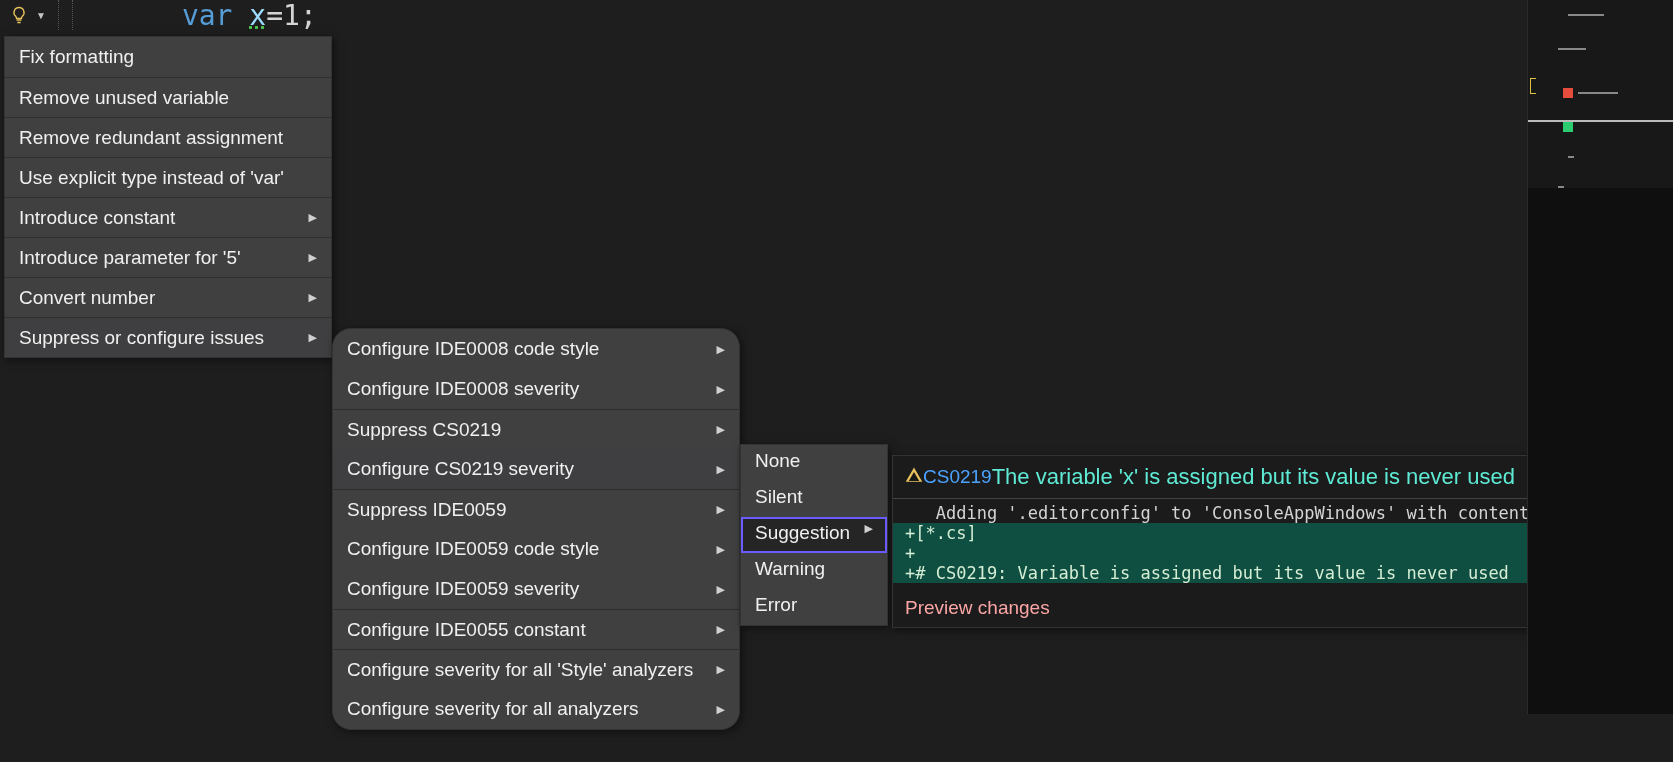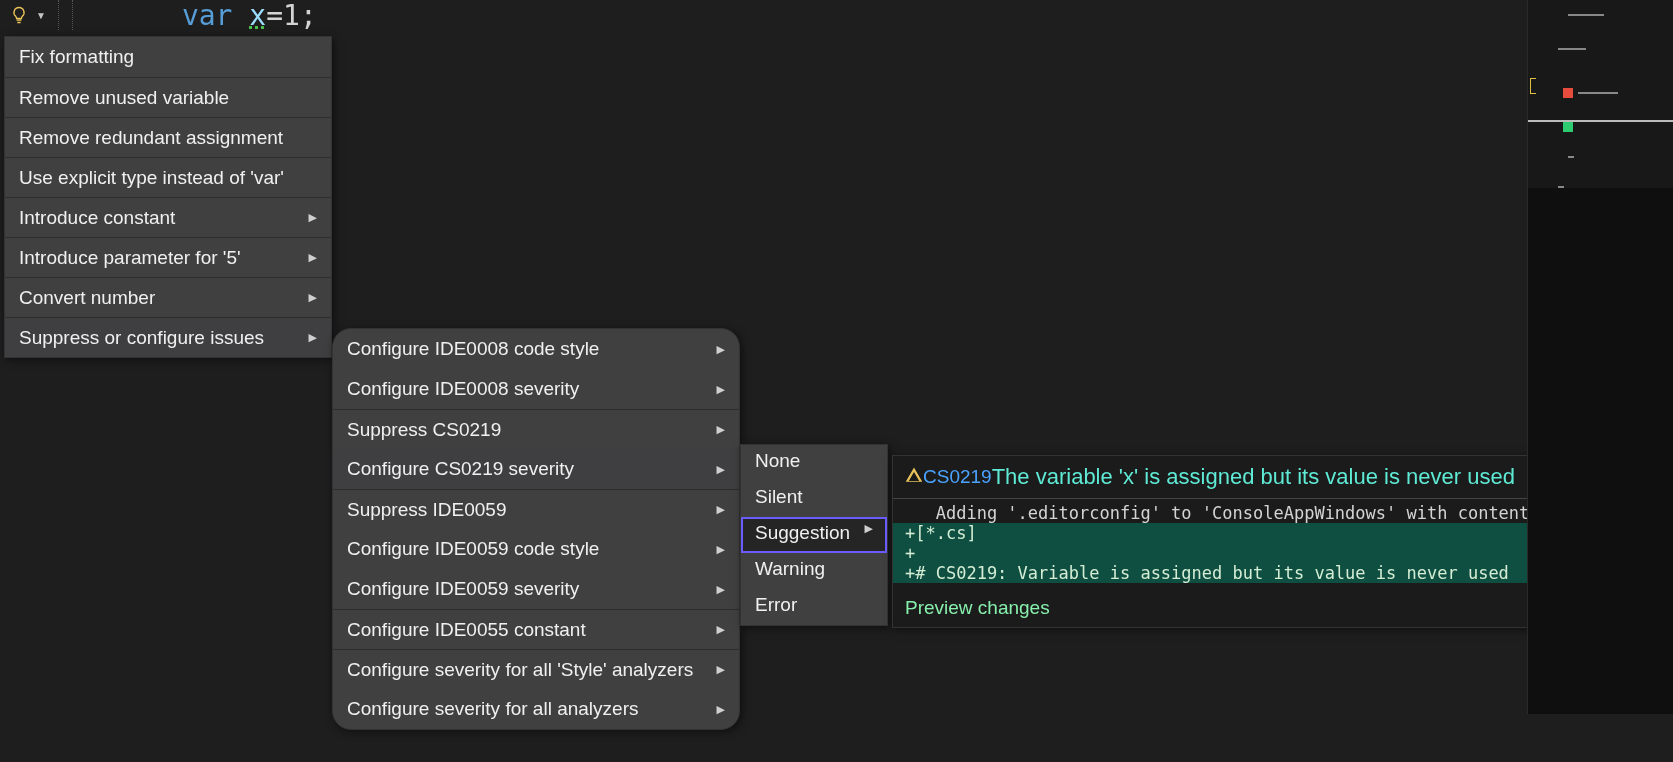"Preview changes" .preview-footer a { color: #86efac -> #fca5a5 }
